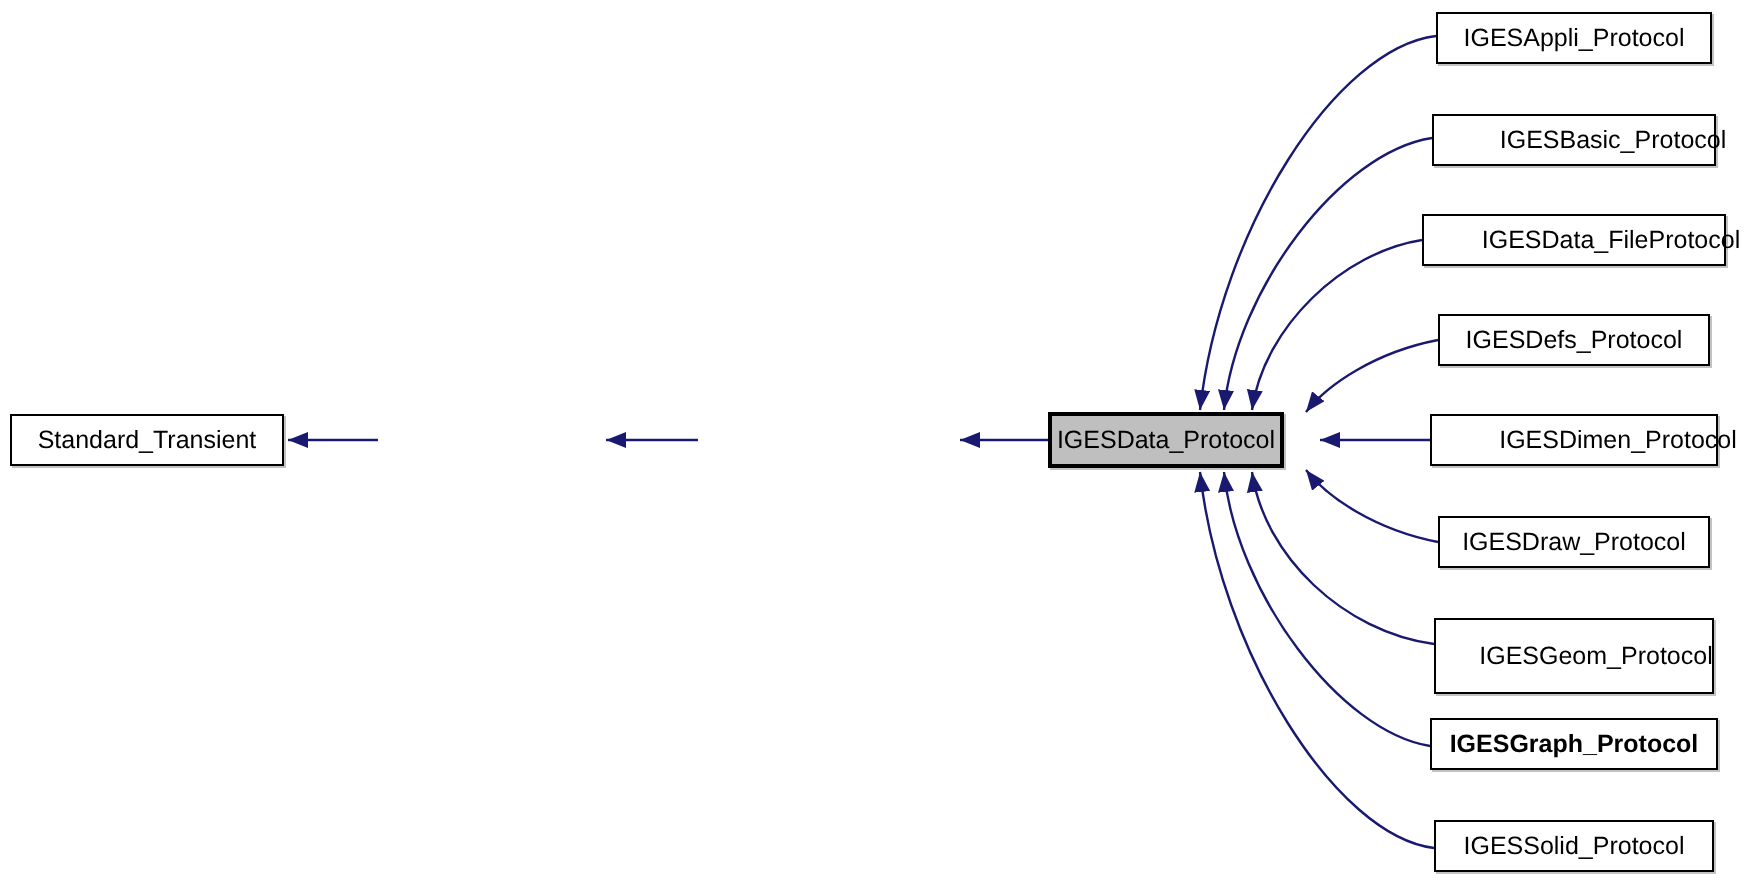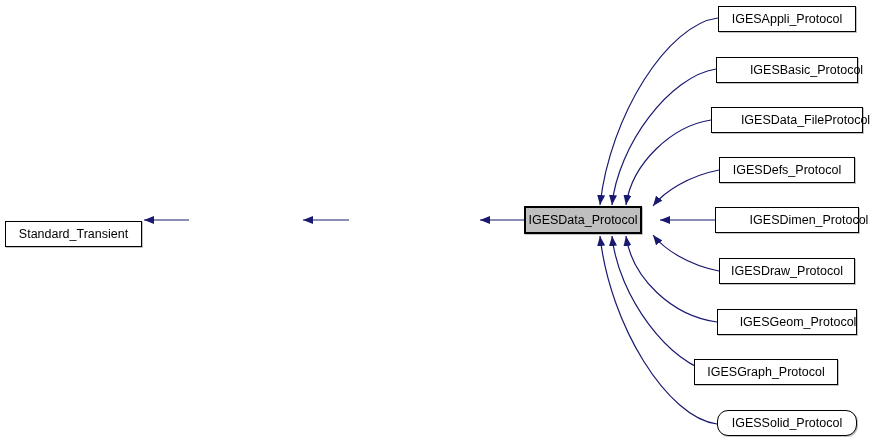"Standard_Transient" div.node { top: 221px -> 207px }
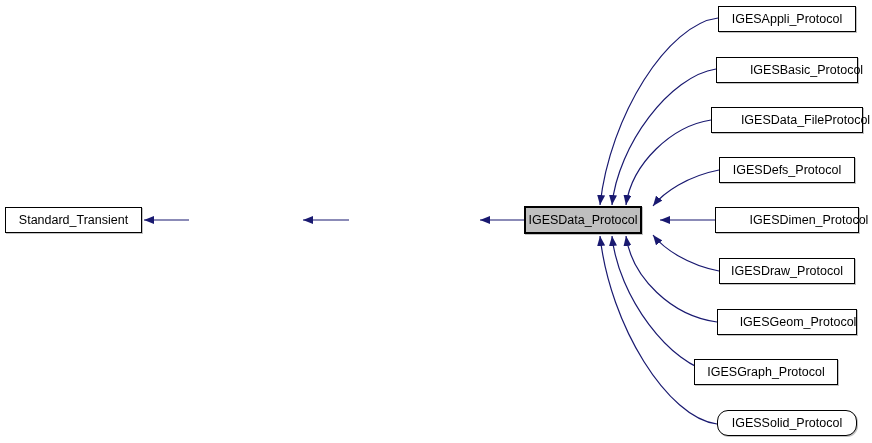"IGESGeom_Protocol" div.node { height: 26px -> 38px }
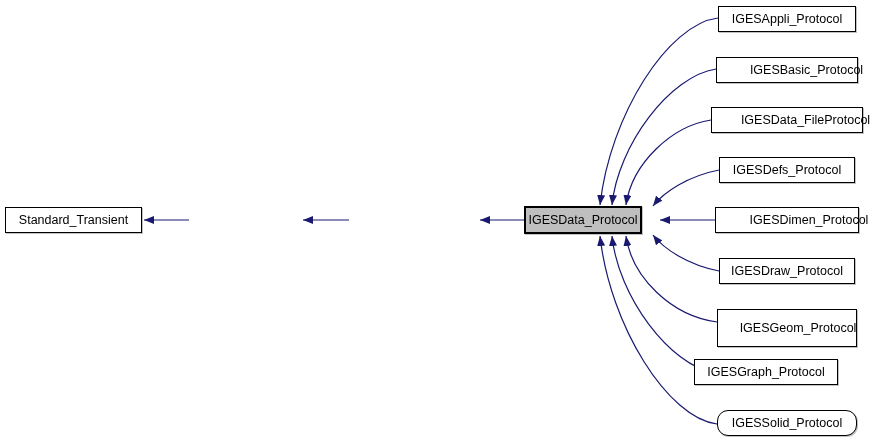"IGESGraph_Protocol" div.node { font-weight: none -> bold; left: 694px -> 715px }
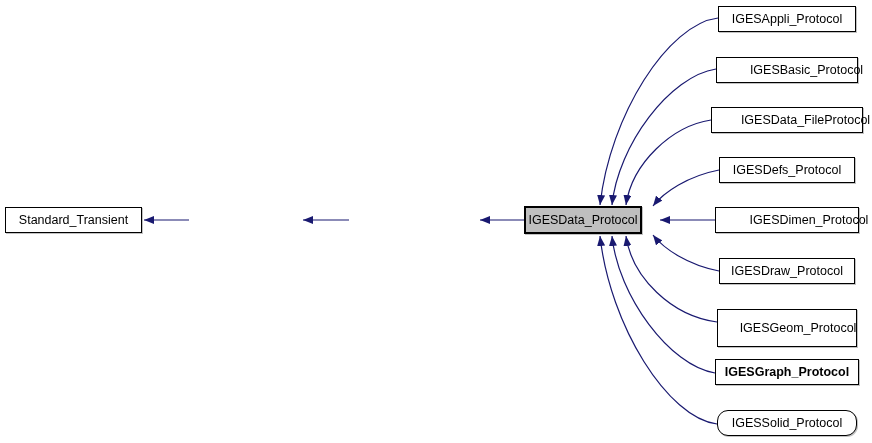"IGESSolid_Protocol" div.node { border-radius: 11px -> none }
